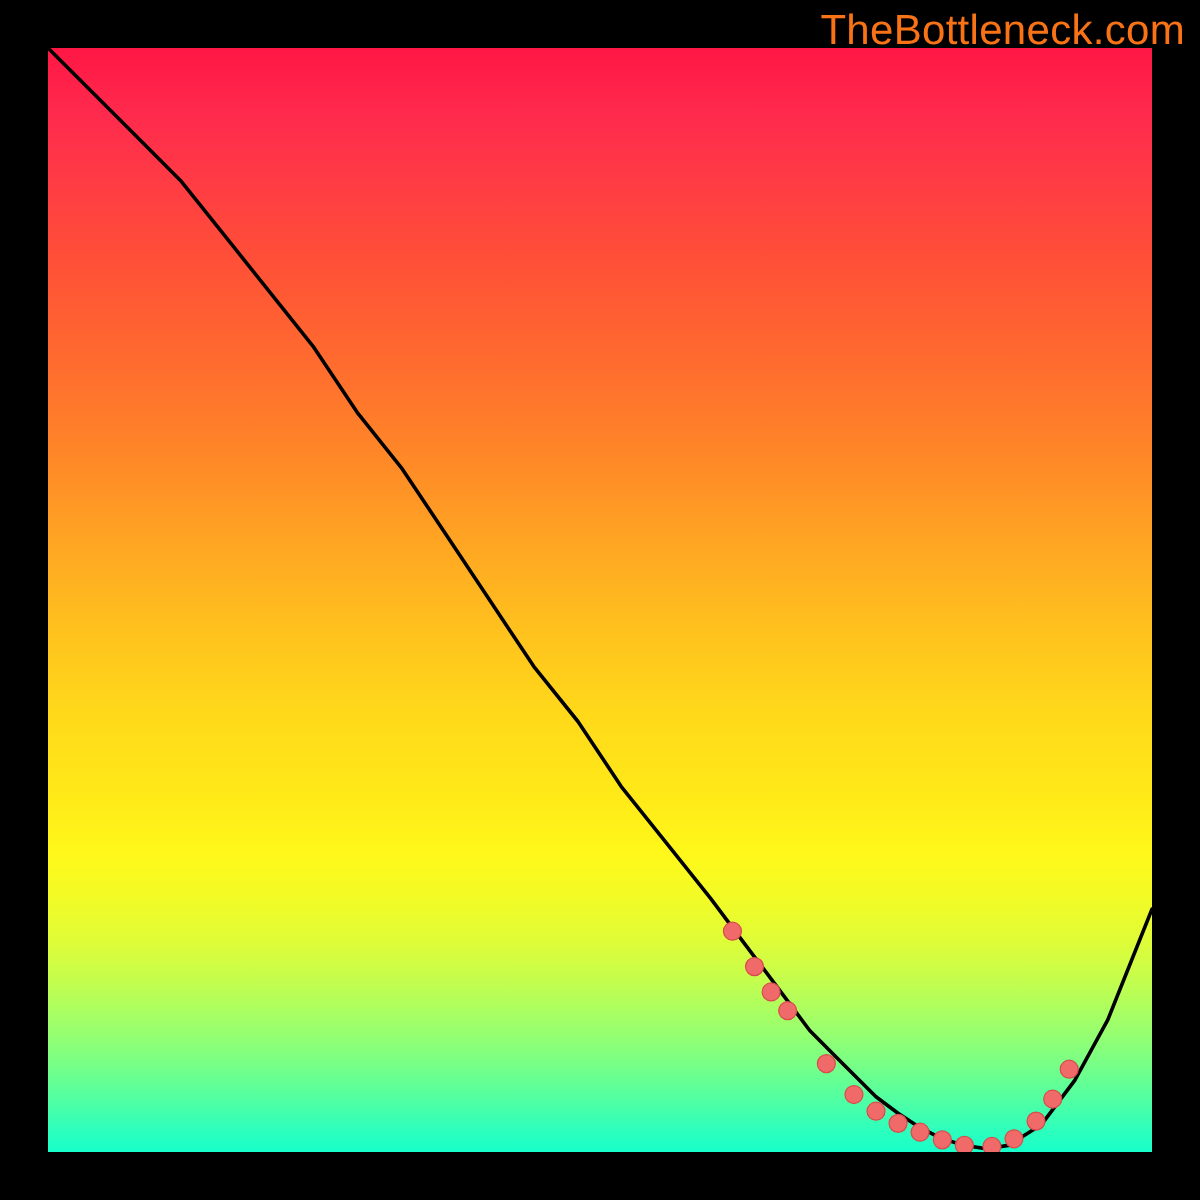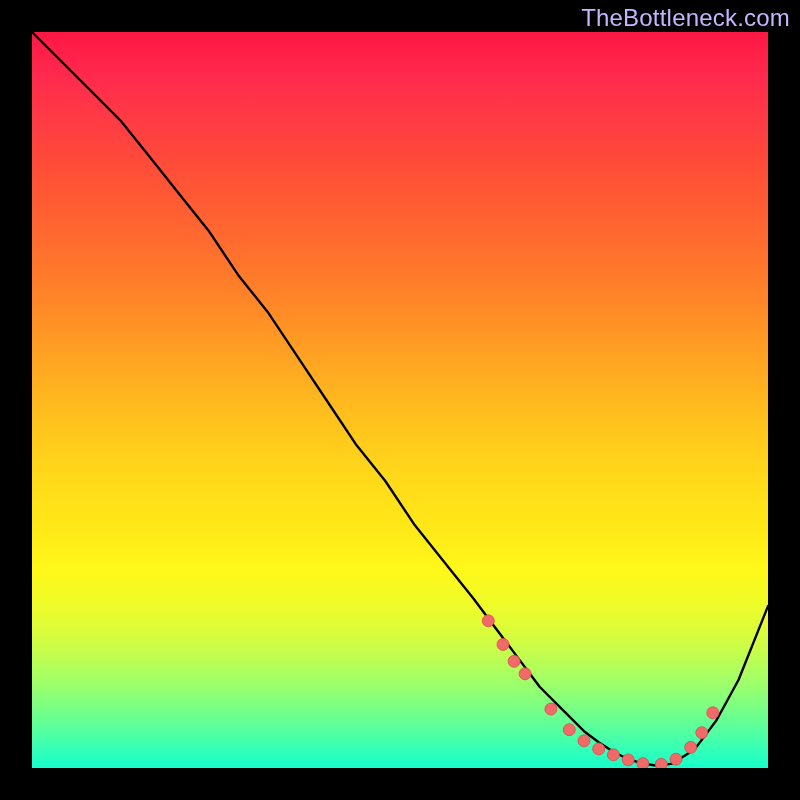"TheBottleneck.com" .watermark { color: #c4b5fd -> #f97316; font-size: 24px -> 28px }
